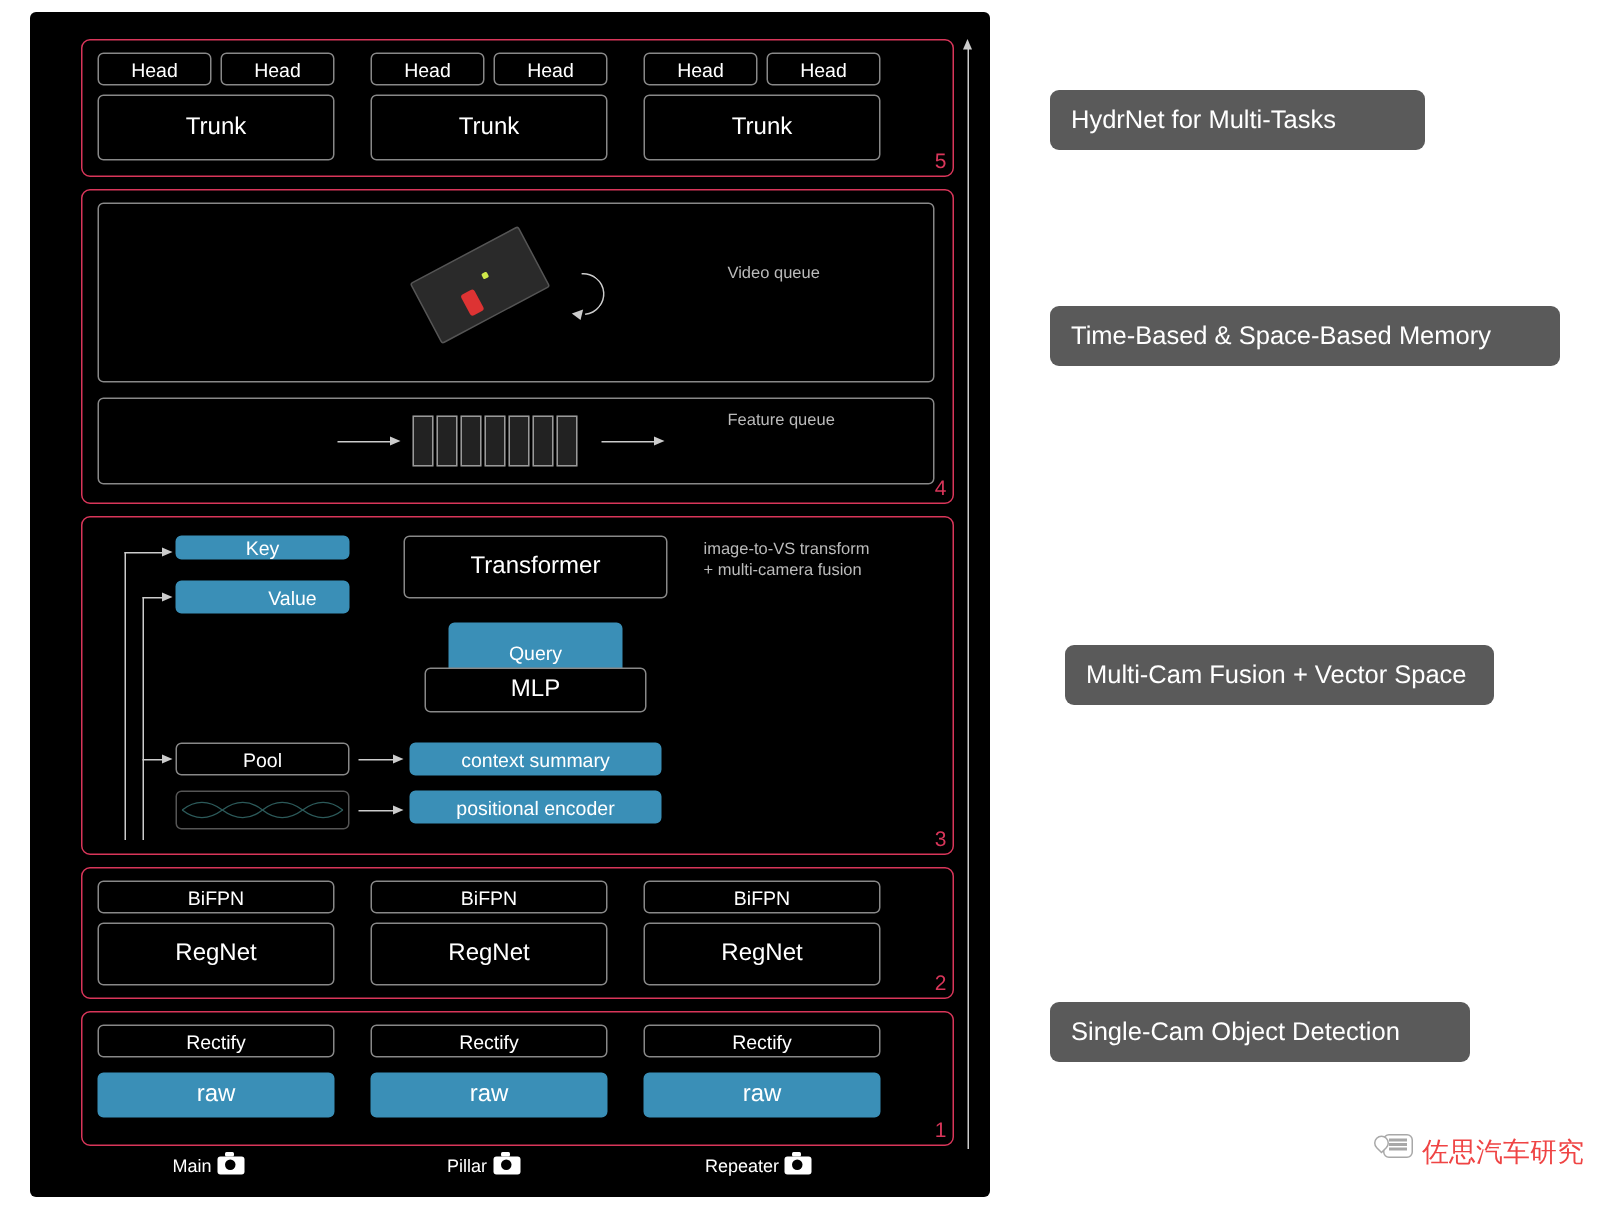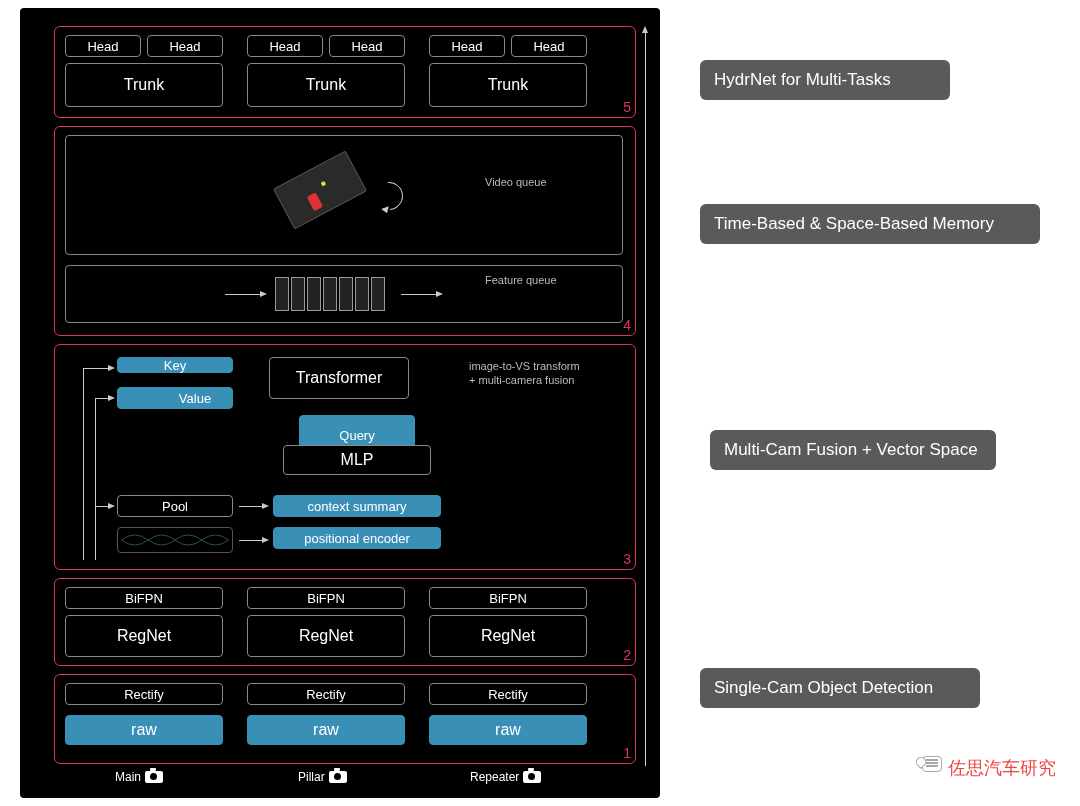"Transformer" div.box { width: 140px -> 176px }
